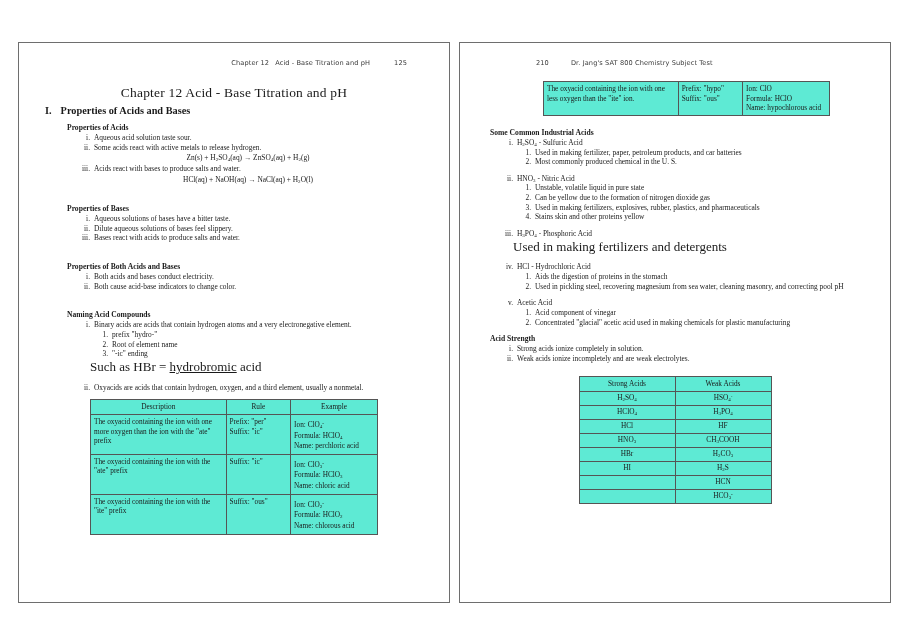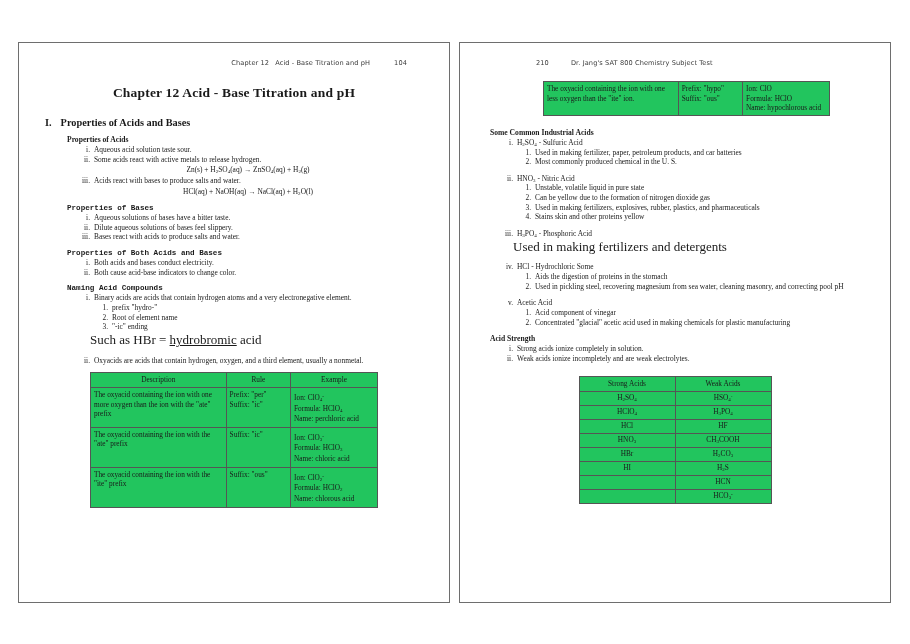"104" span.rh-page { text: 104 -> 125 }
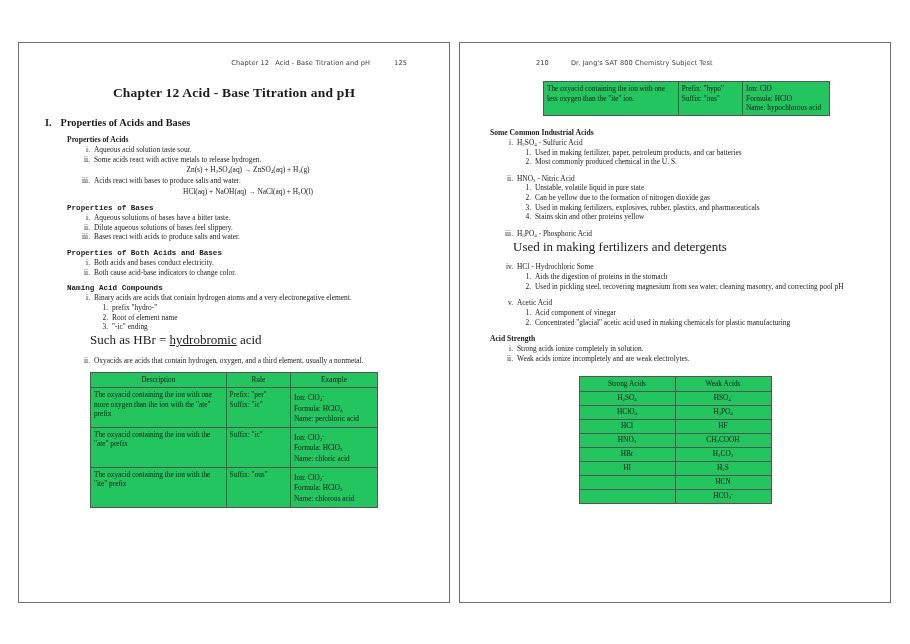"Chapter 12 Acid - Base Titration and pH" .chapter-title { font-weight: bold -> normal; margin: 14px 0 16px 0 -> 14px 0 4px 0 }
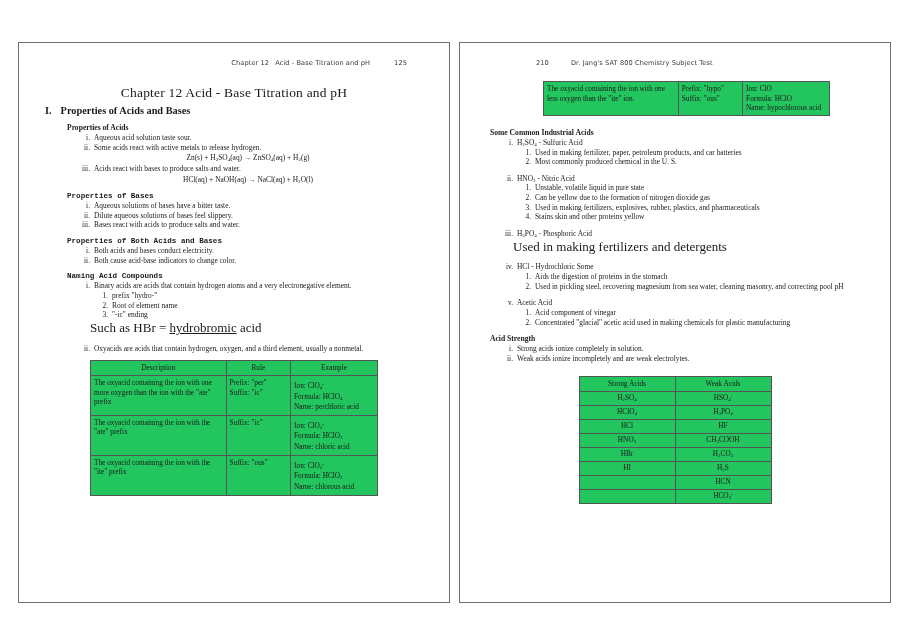"The oxyacid containing the ion" table.box { background: #22c55e -> #5eead4 }
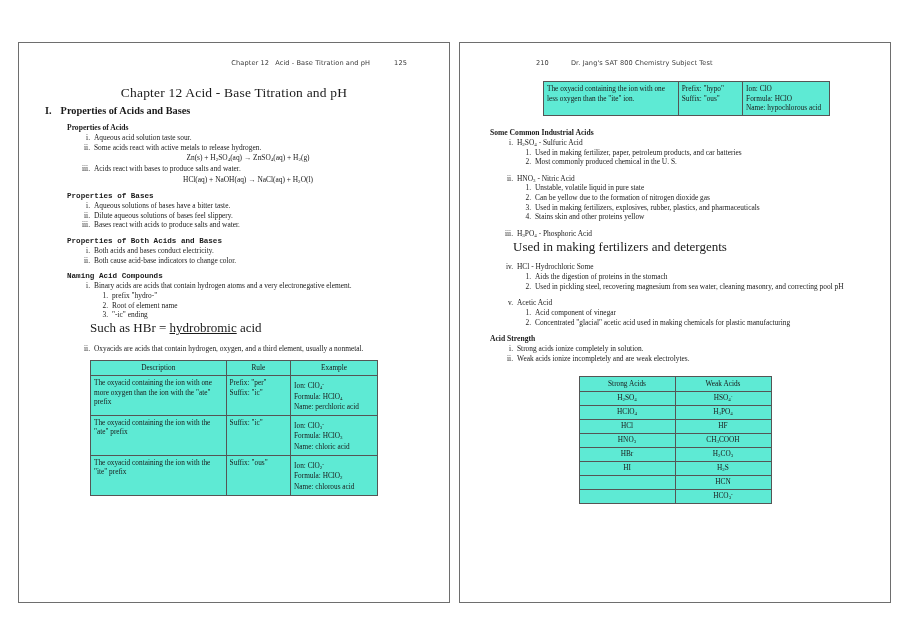"Properties of Bases" h3.sub.gap { font-family: Liberation Mono, monospace -> none; margin-top: 7px -> 19px }
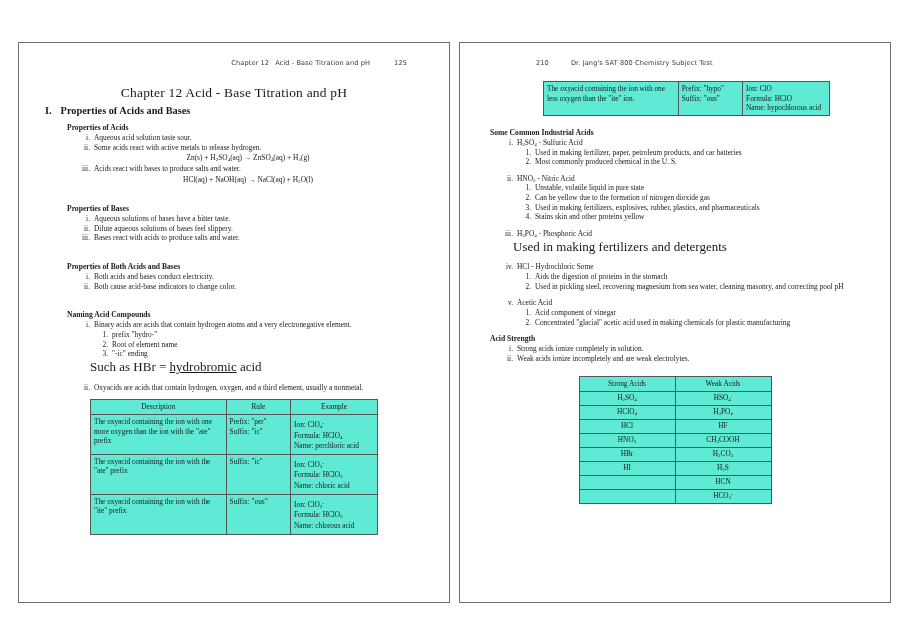"- Hydrochloric Some" span { text: Some -> Acid }
